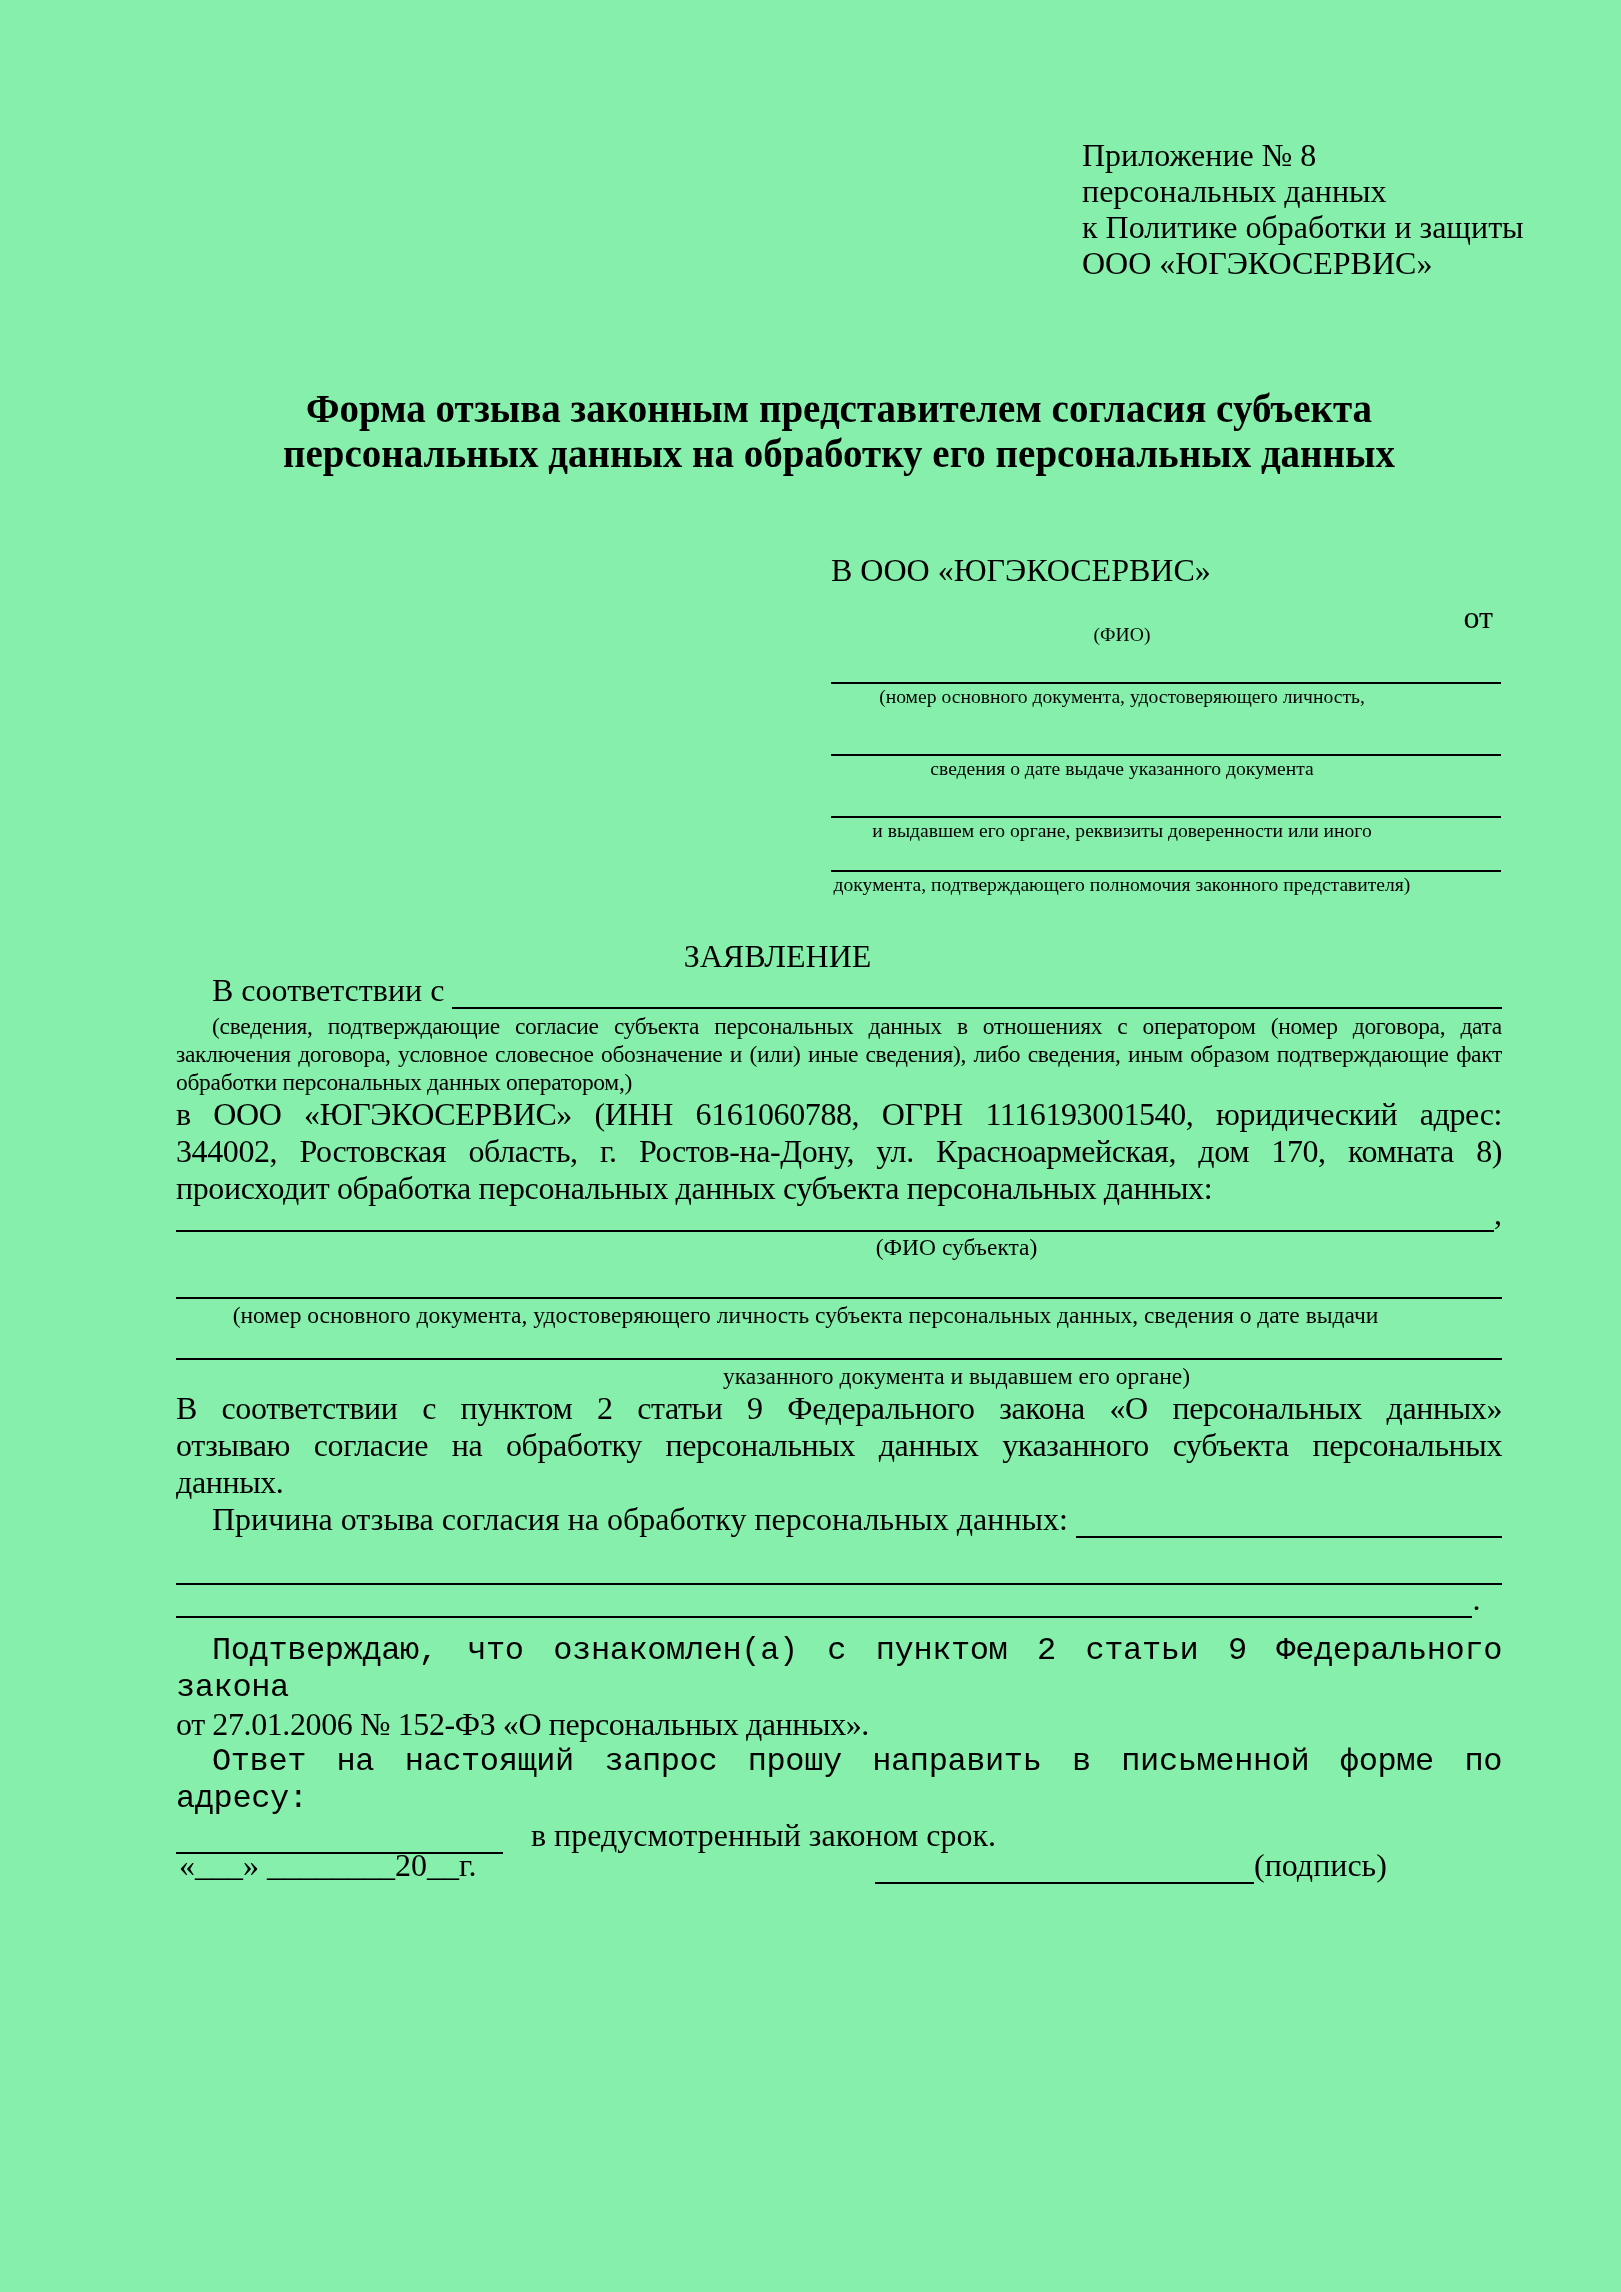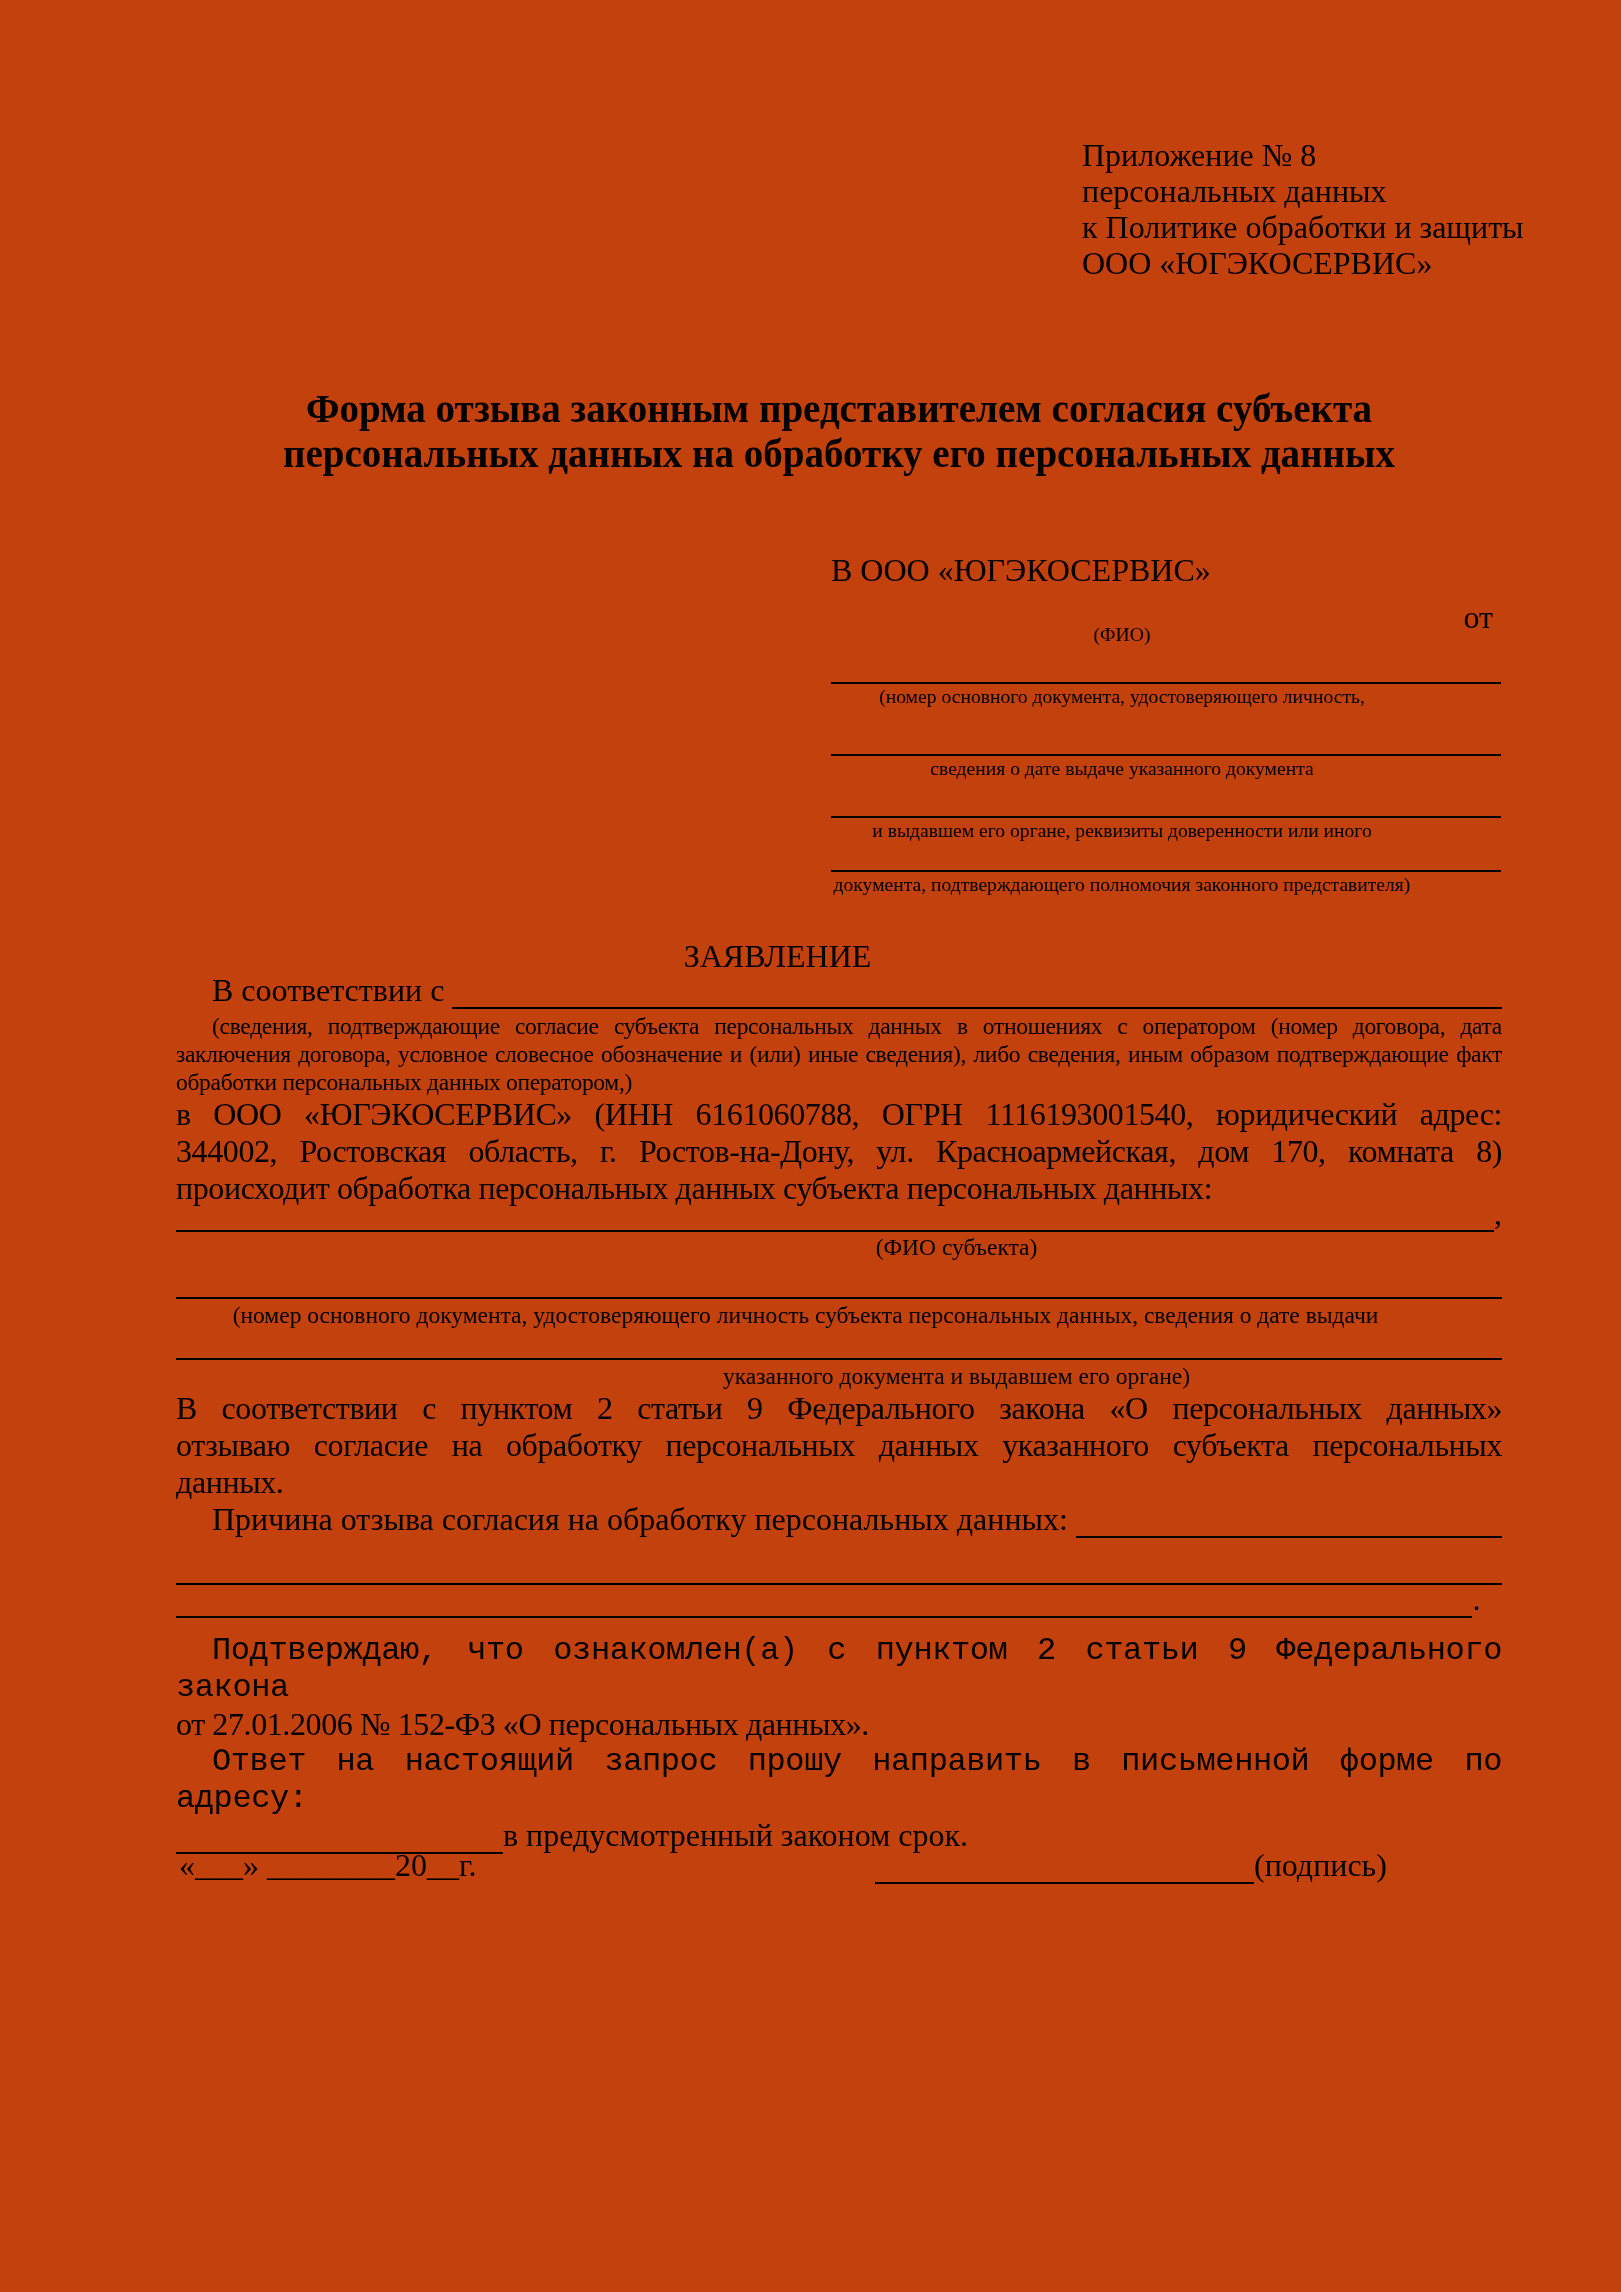"Приложение № 8" .page { background: #c2410c -> #86efac }
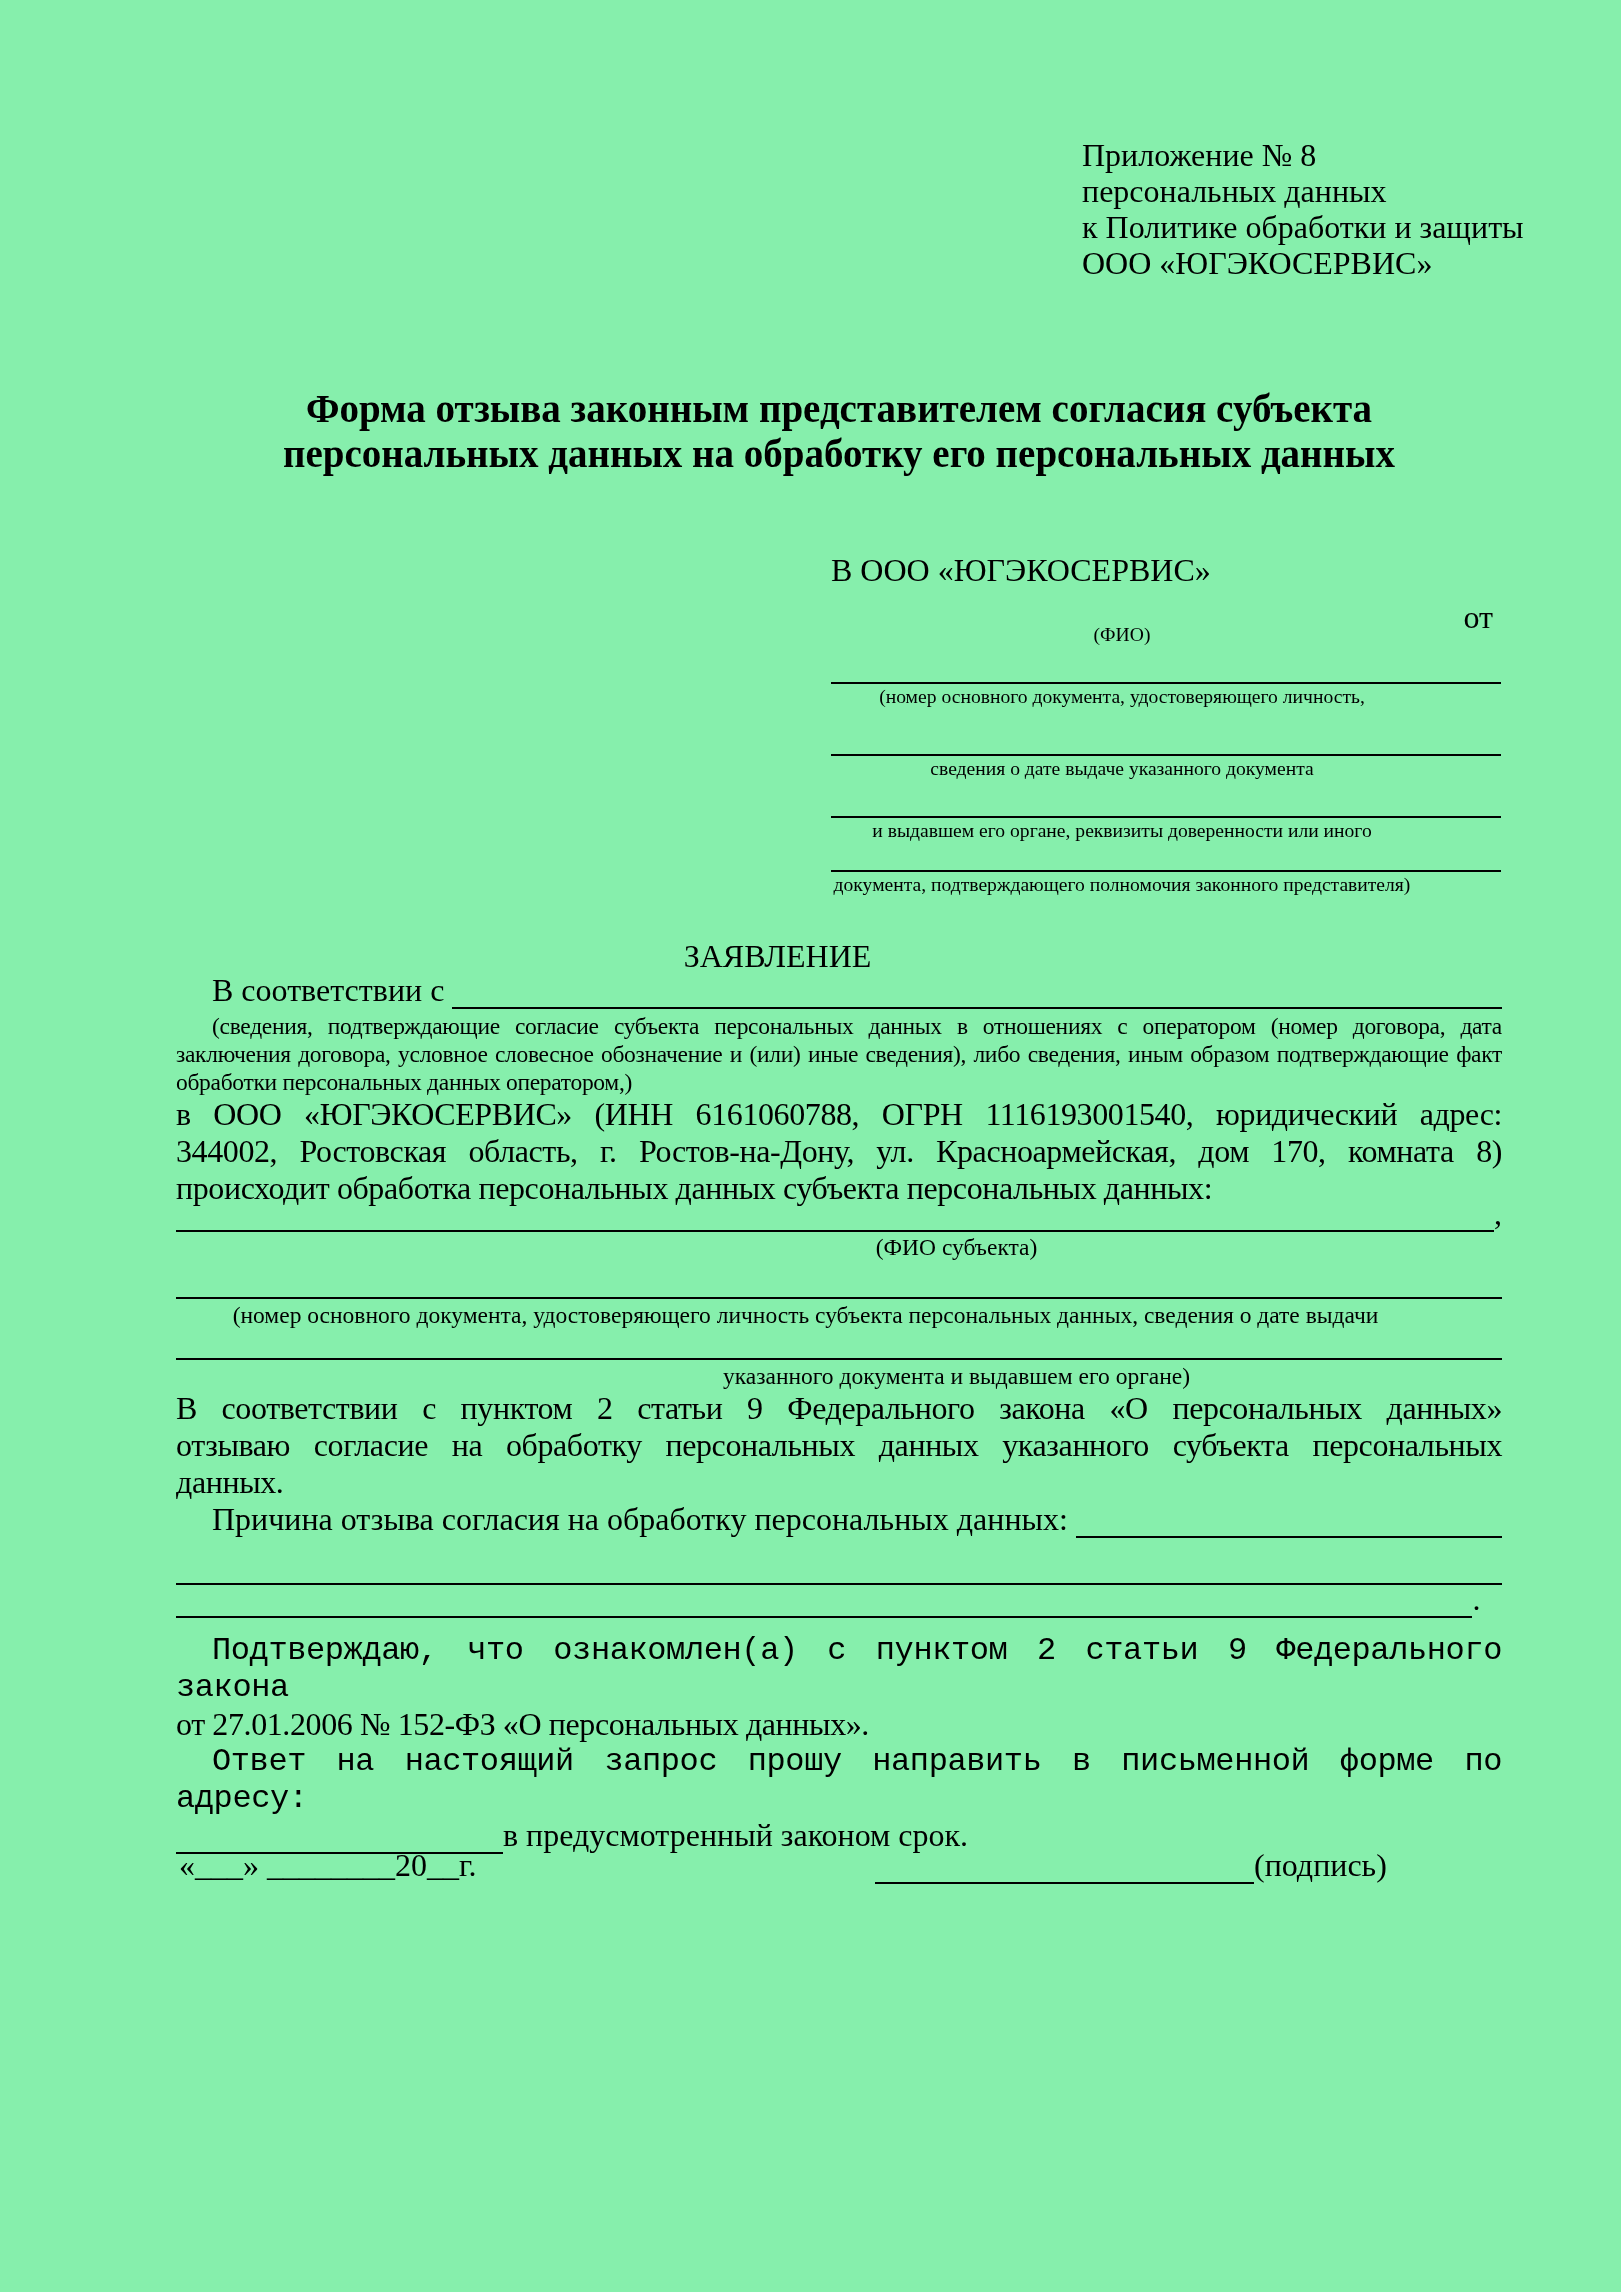"в предусмотренный законом срок." .reply-row { gap: none -> 28px }
